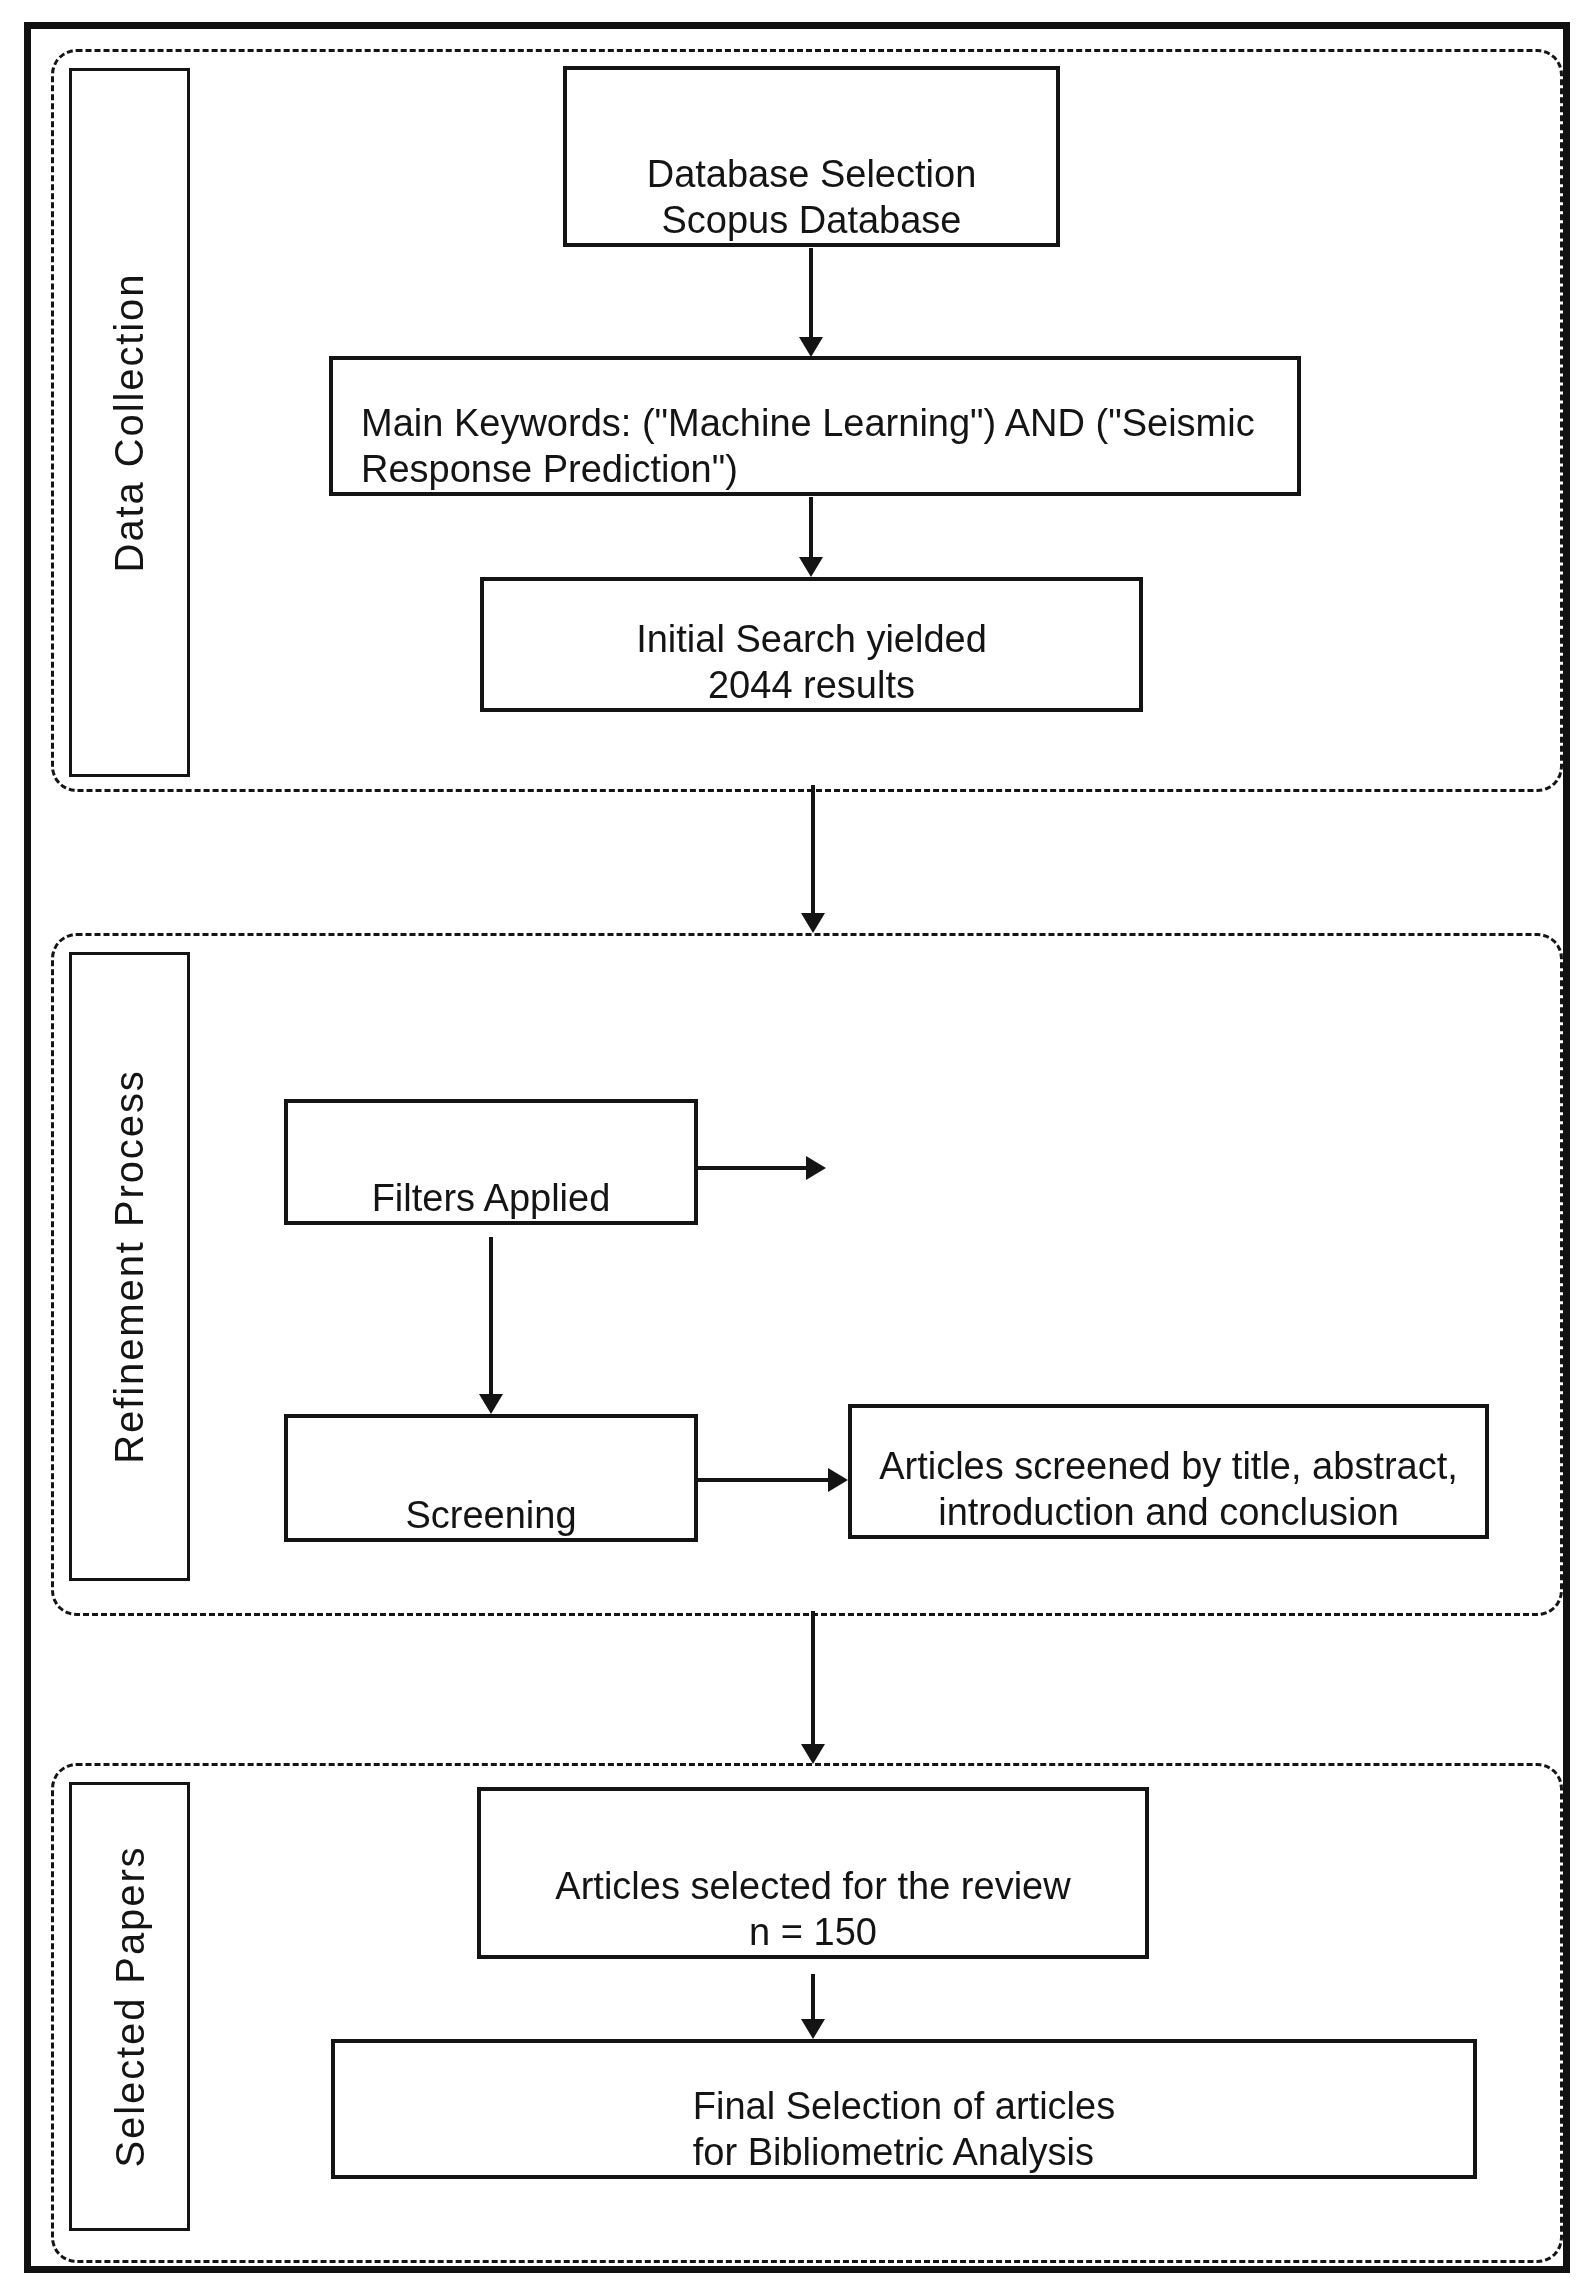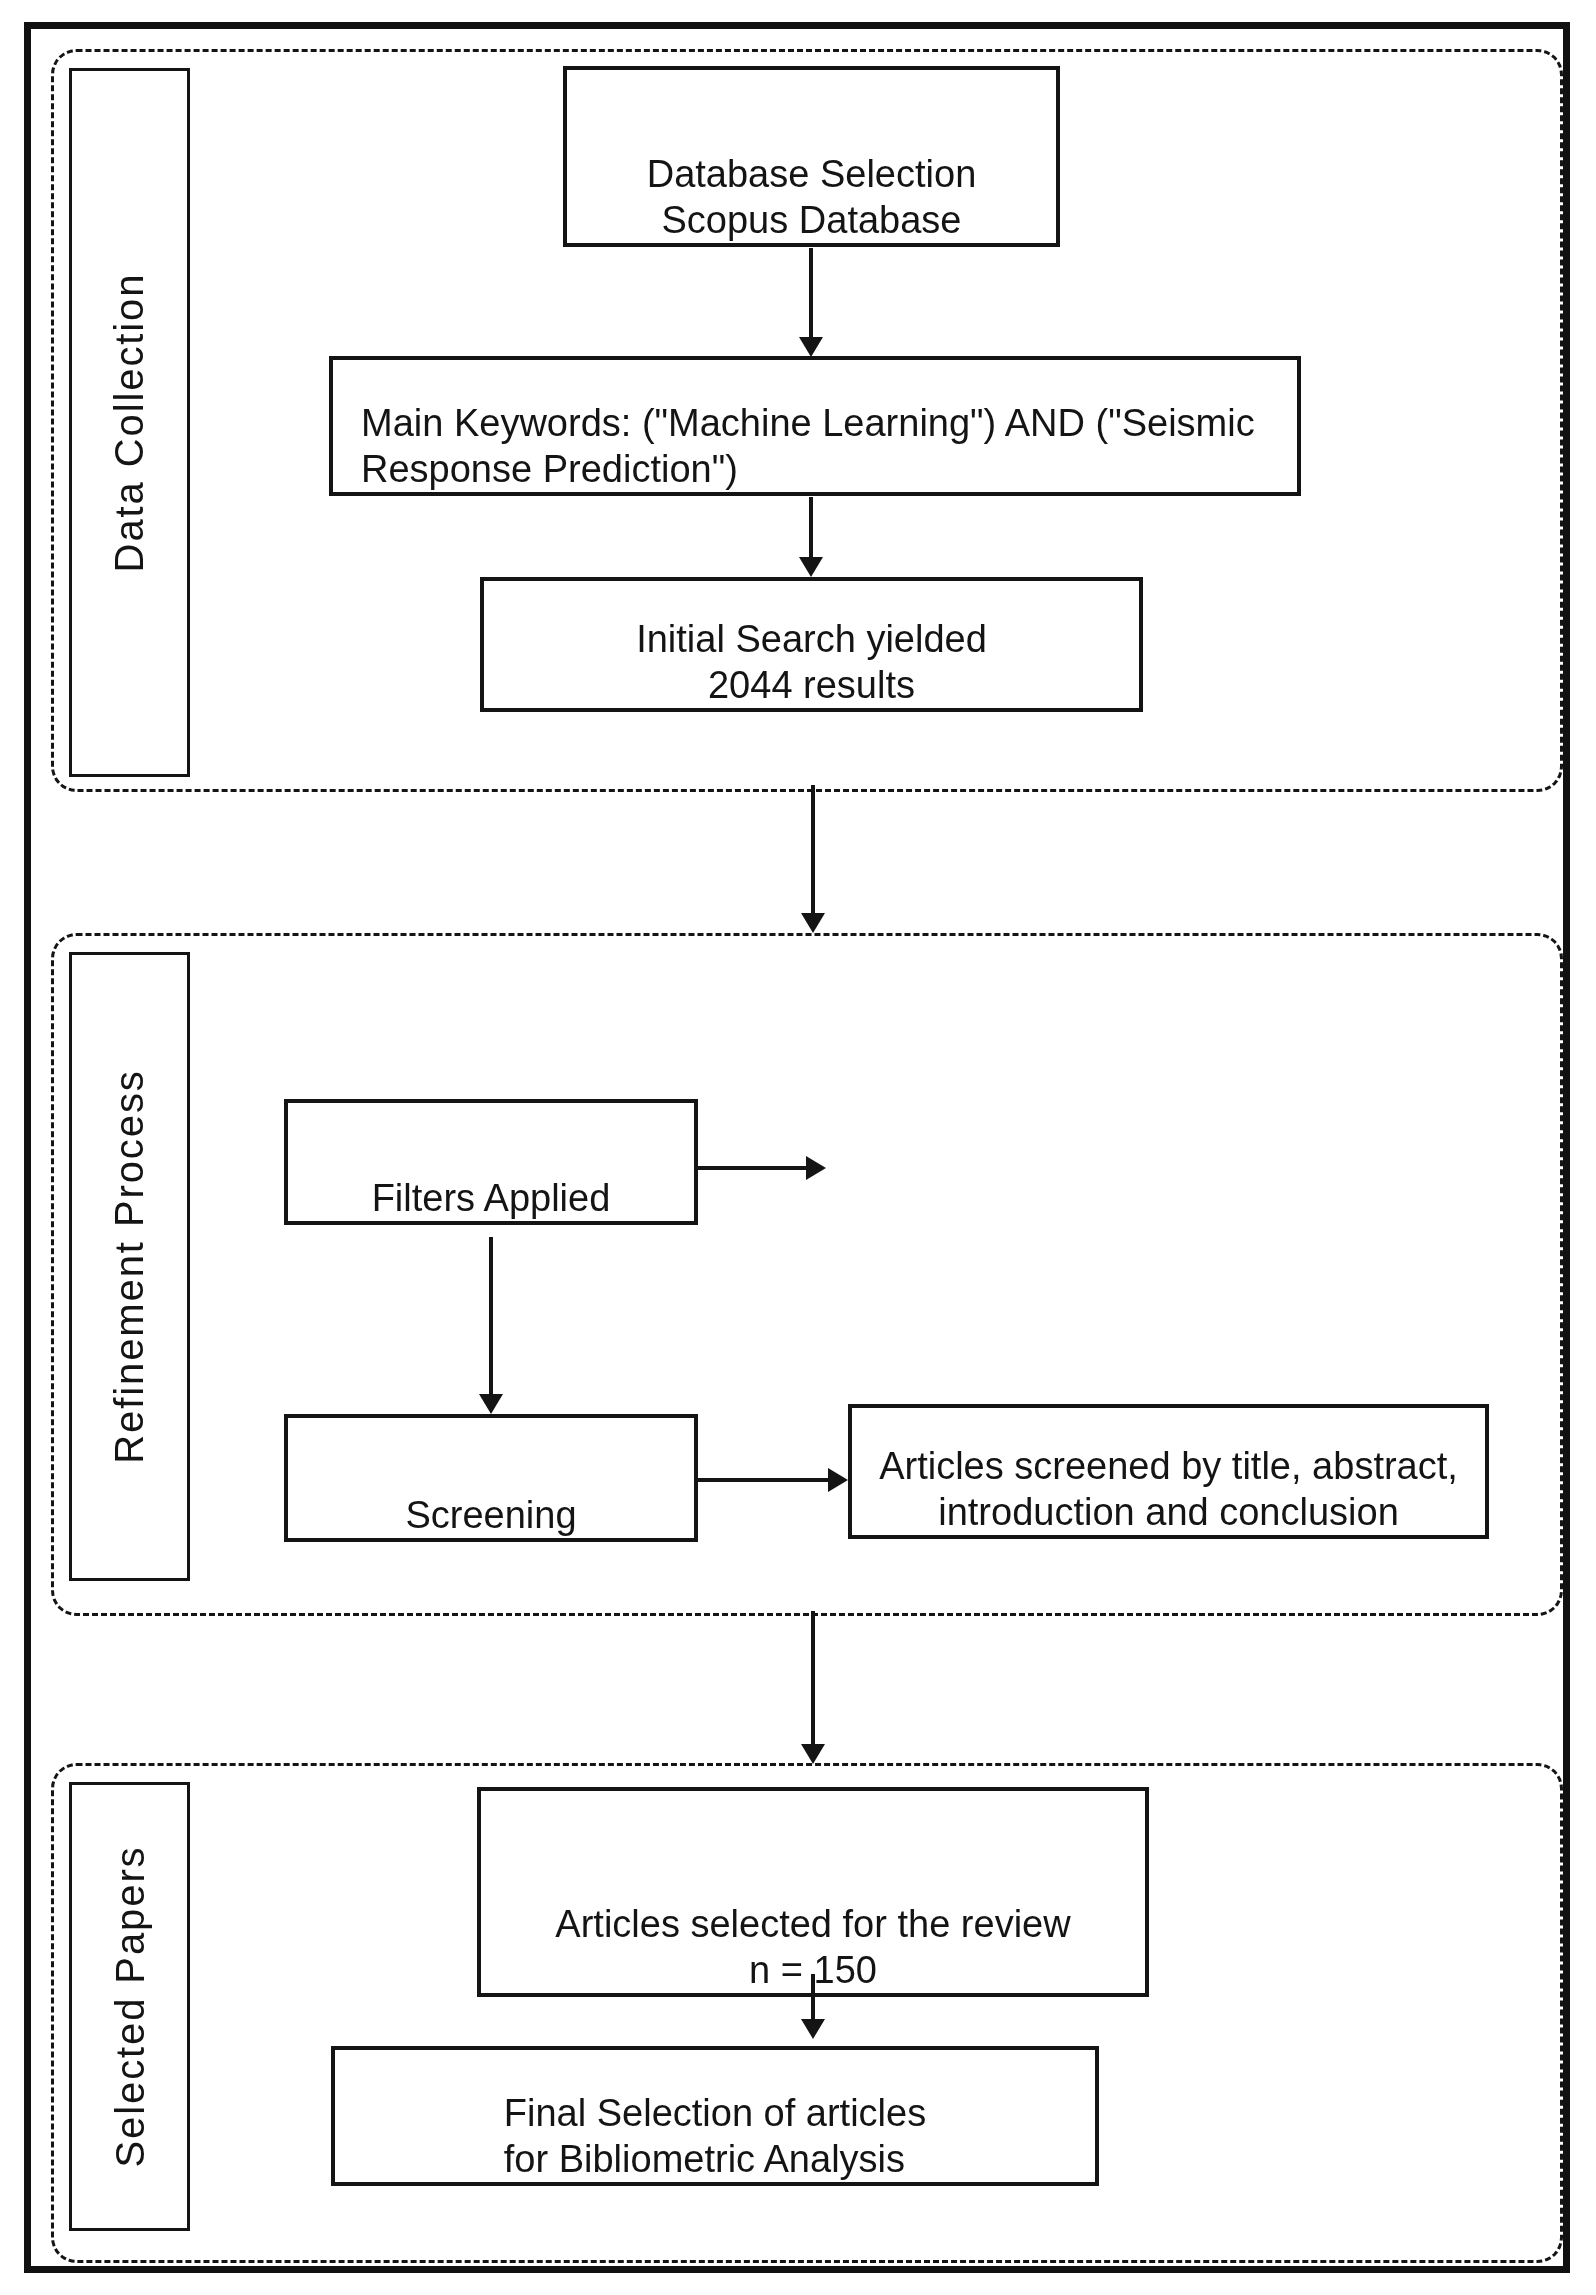"Articles selected for the review" .box--selected { height: 210px -> 172px }
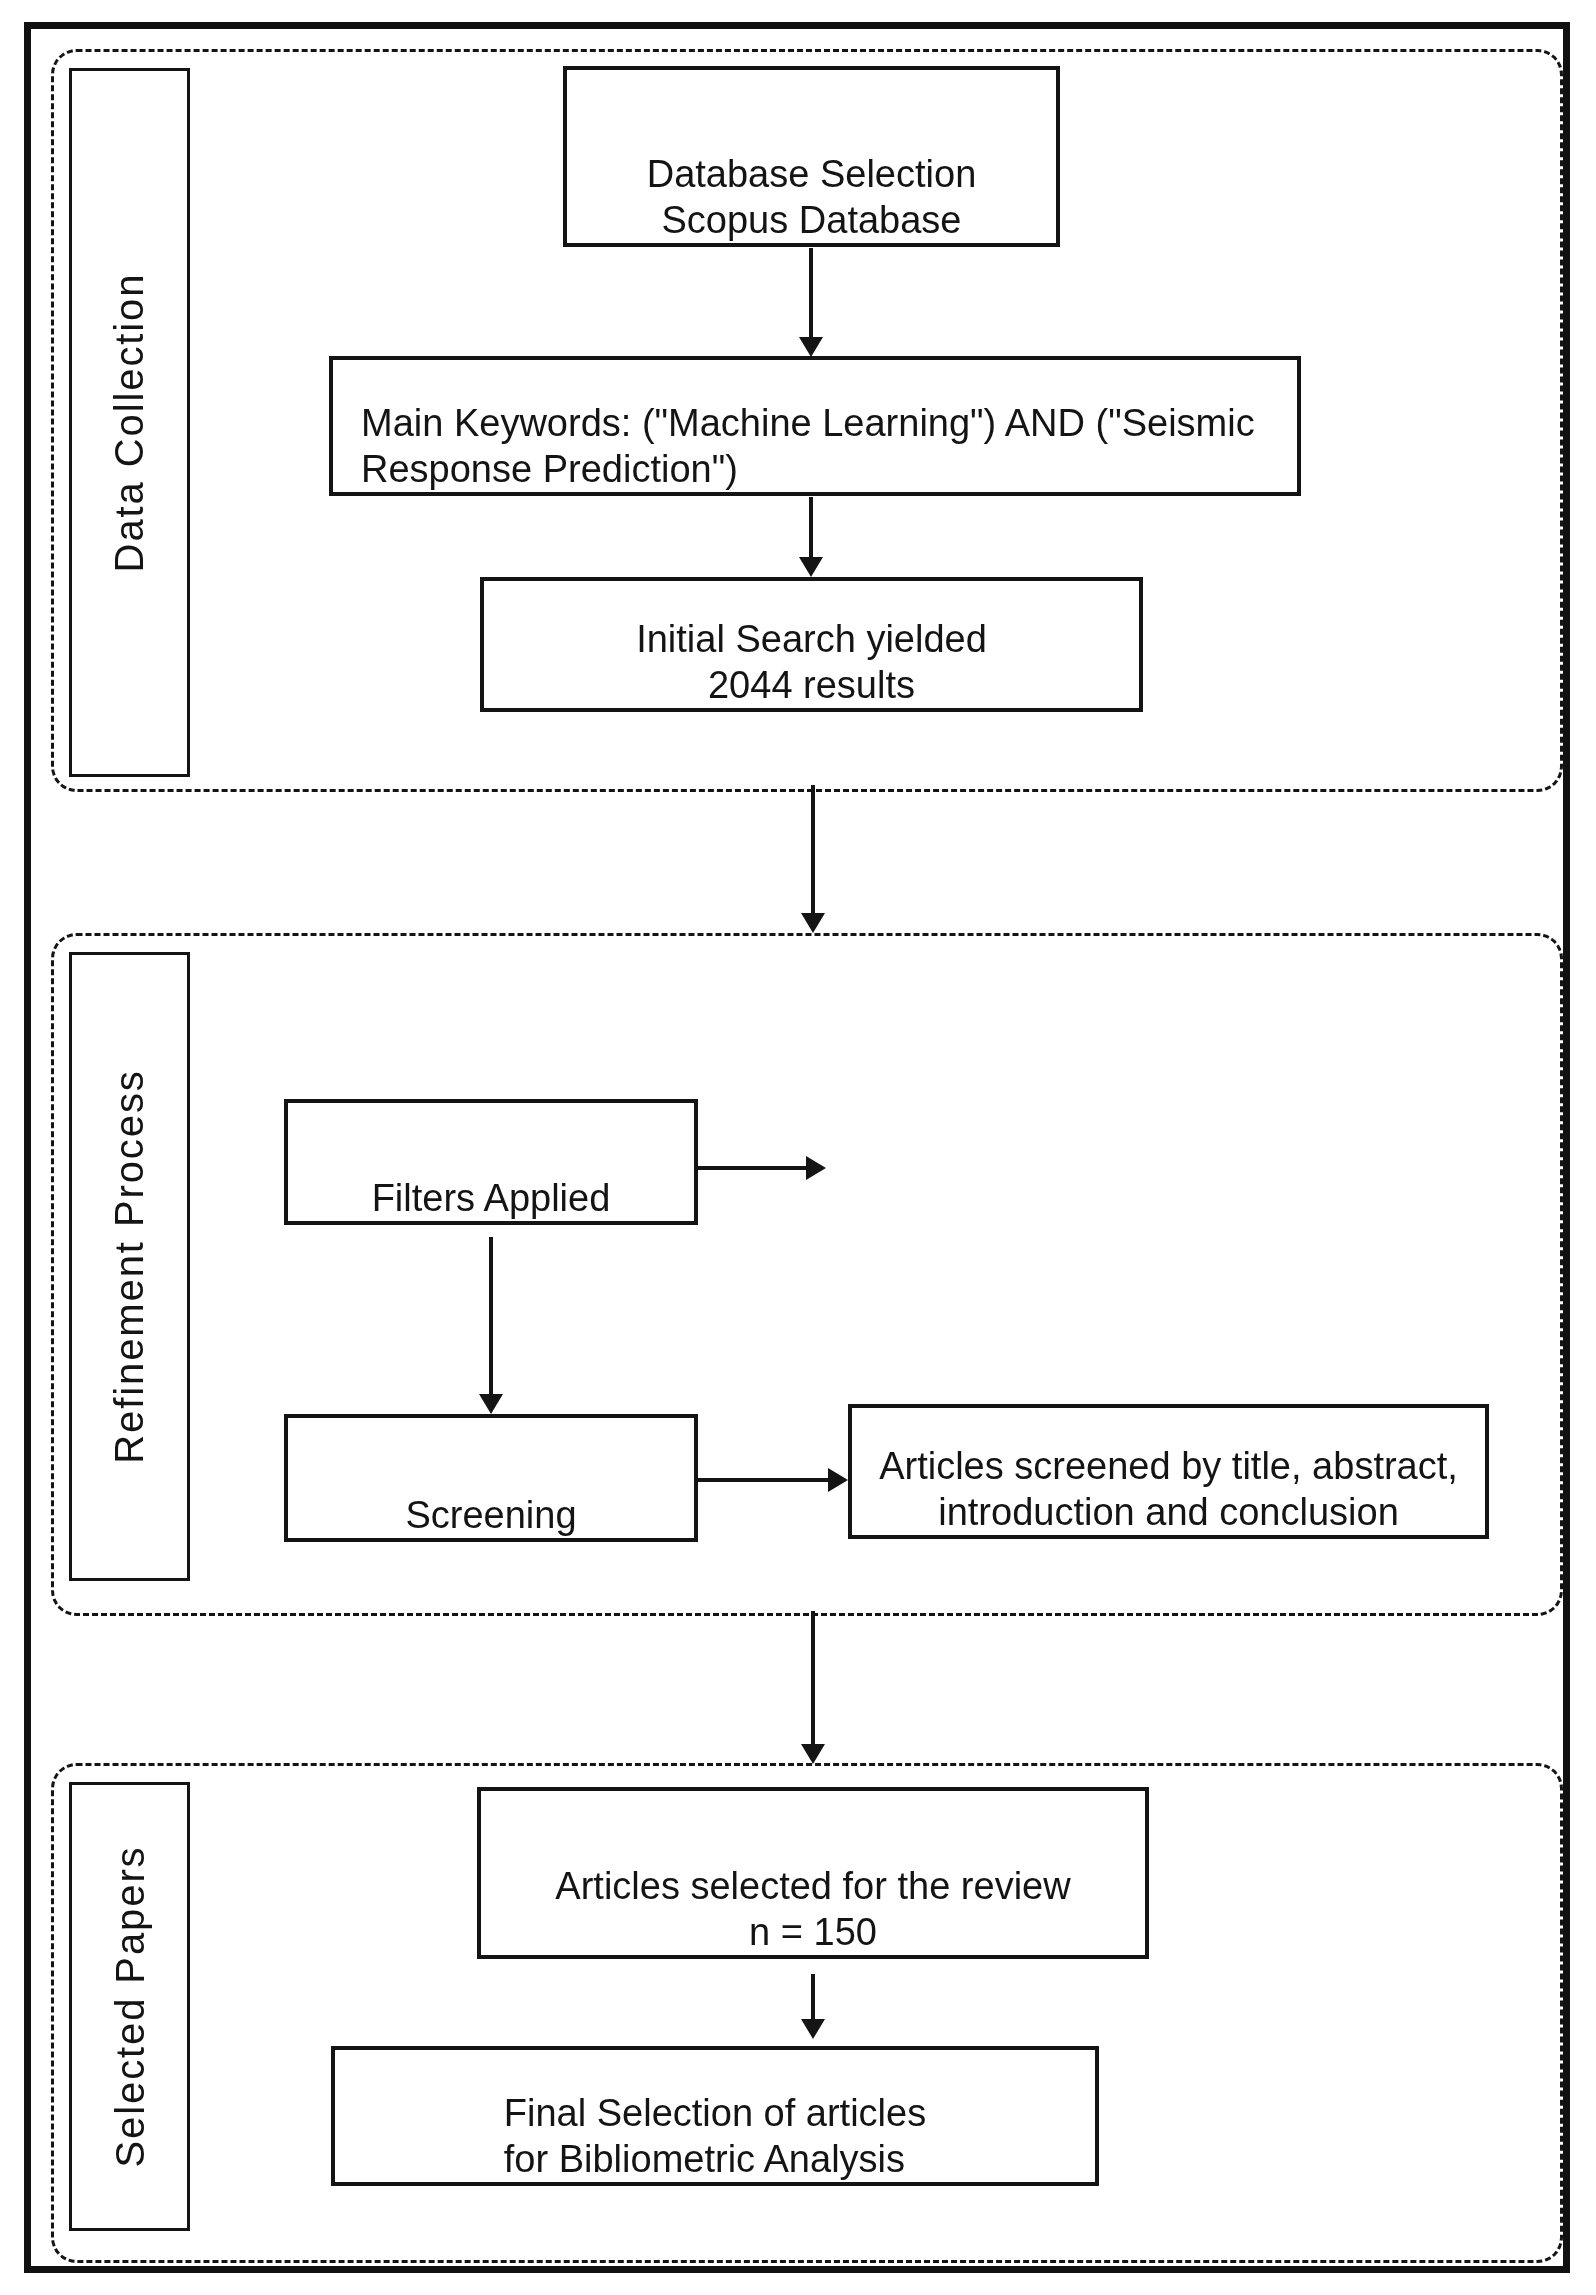"Final Selection of articles" .box--final { margin-top: 7px -> none; width: 768px -> 1146px }
